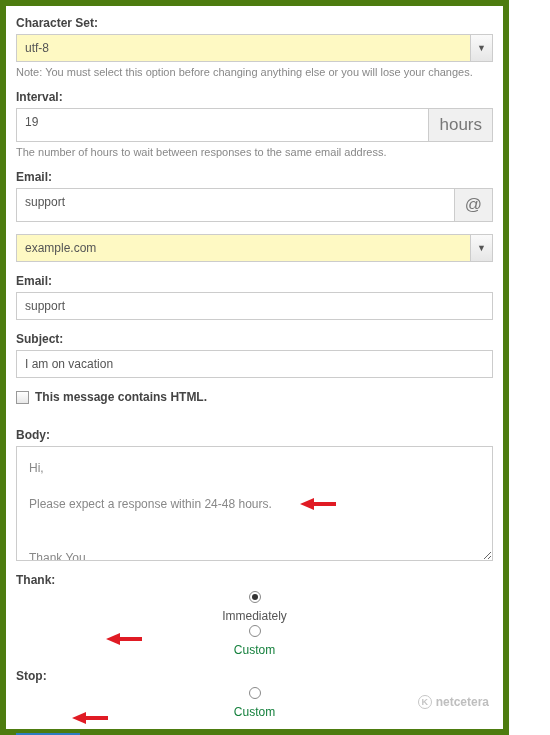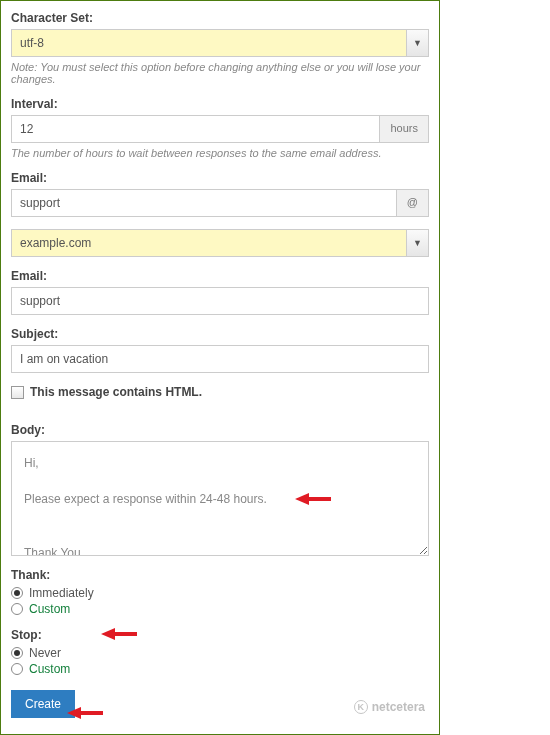"Character Set:" .container { border: 1px solid #4d7c0f -> 6px solid #4d7c0f; width: 440px -> 509px }
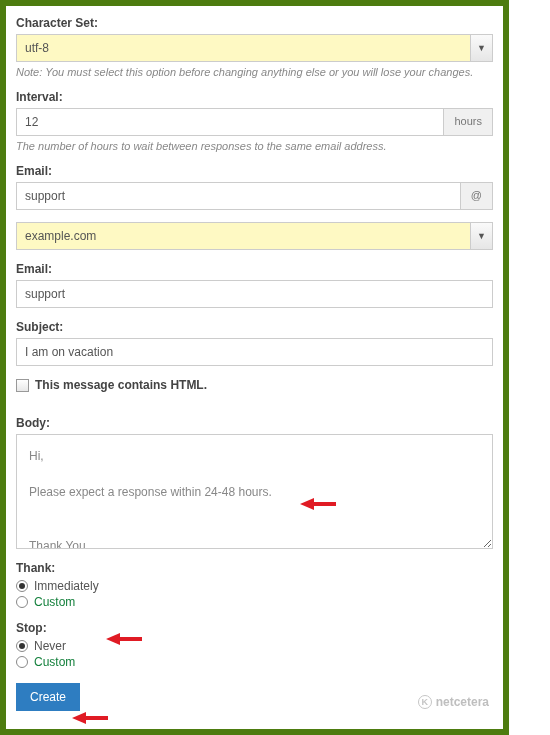"Note: You must select this" .hint { font-style: italic -> none }
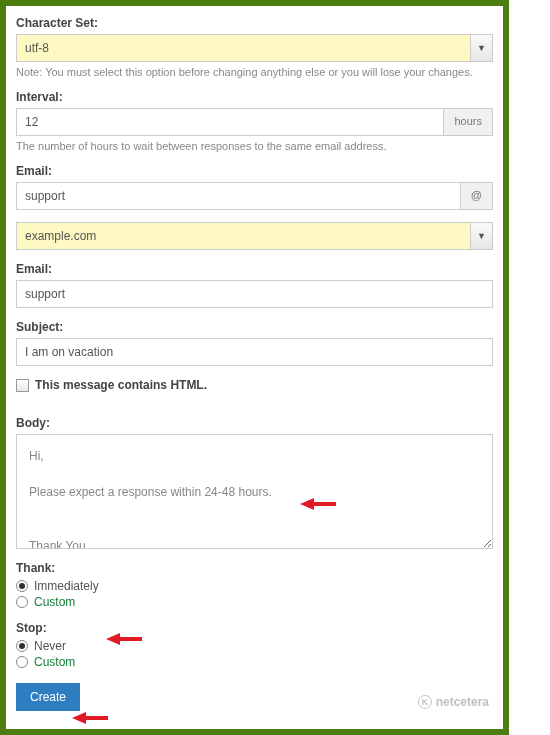"12" span.val { text: 12 -> 19 }
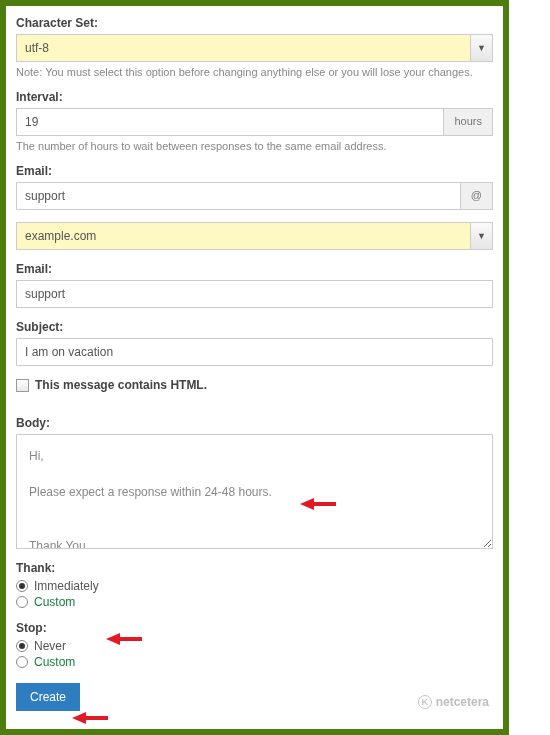"hours" .interval-row .unit, .email-row .at { font-size: 11px -> 17px }
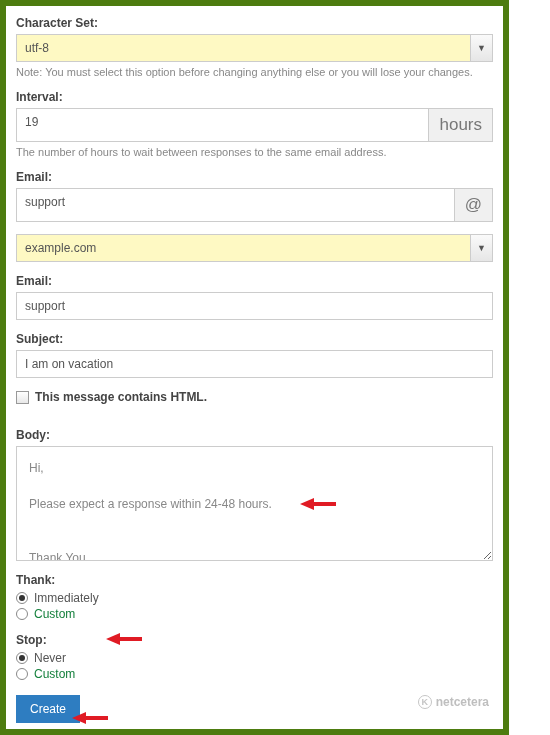"Immediately" .radio-row { flex-direction: none -> column }
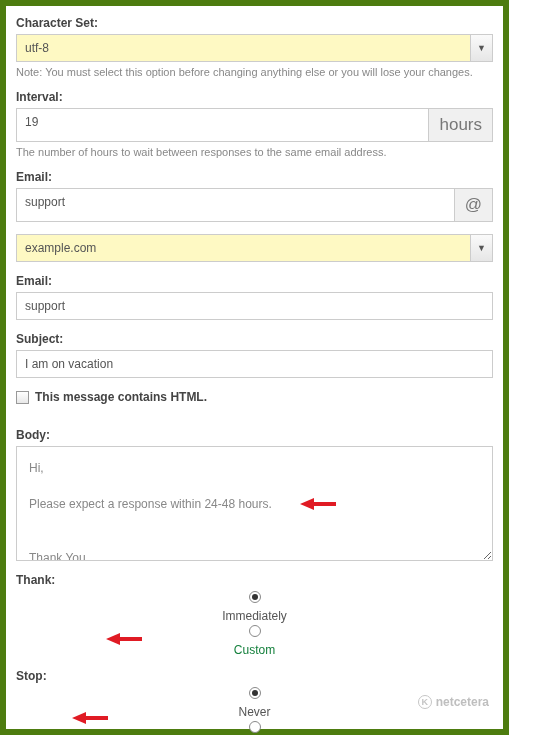"Never" div.radio-row { html: <div> <span></span> <span>Never</span> </div> -> none }
